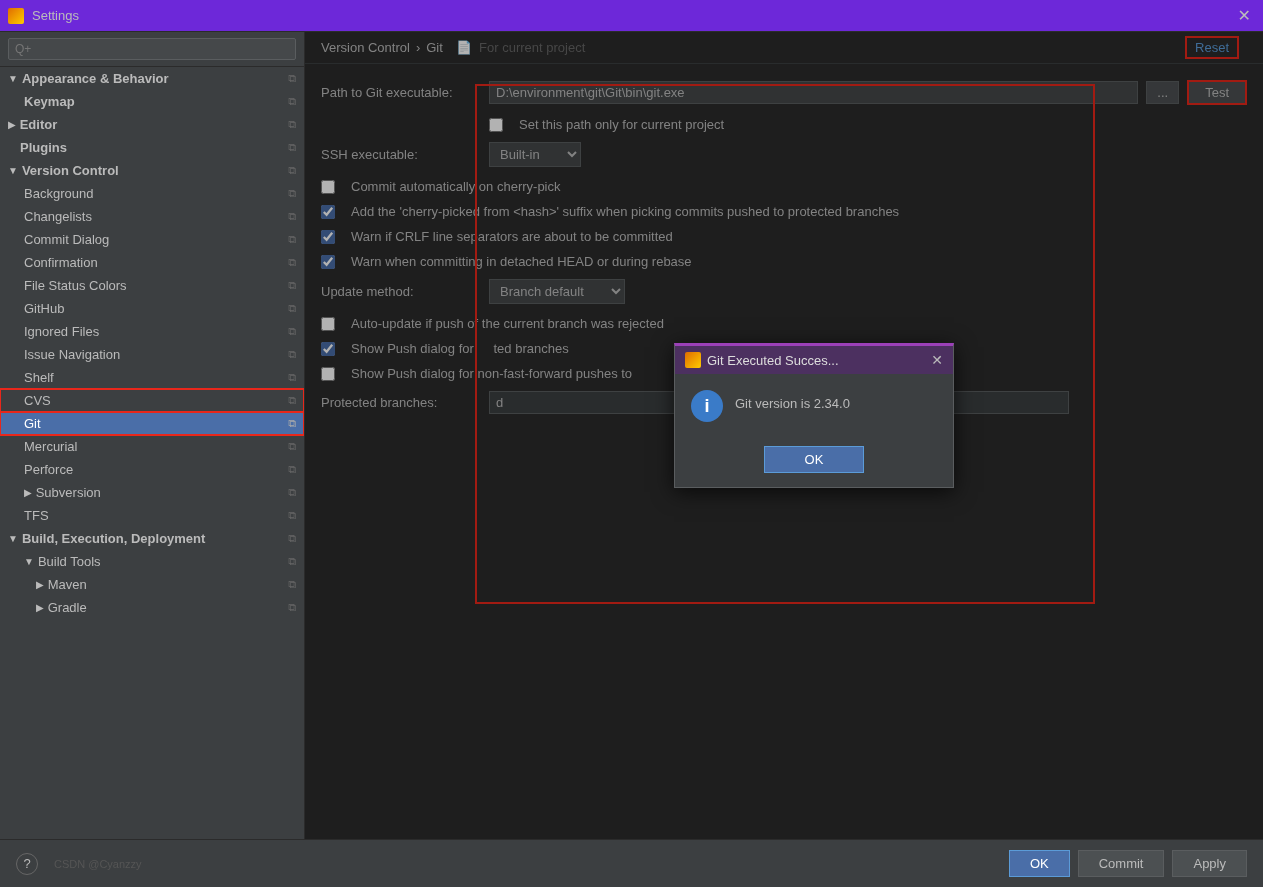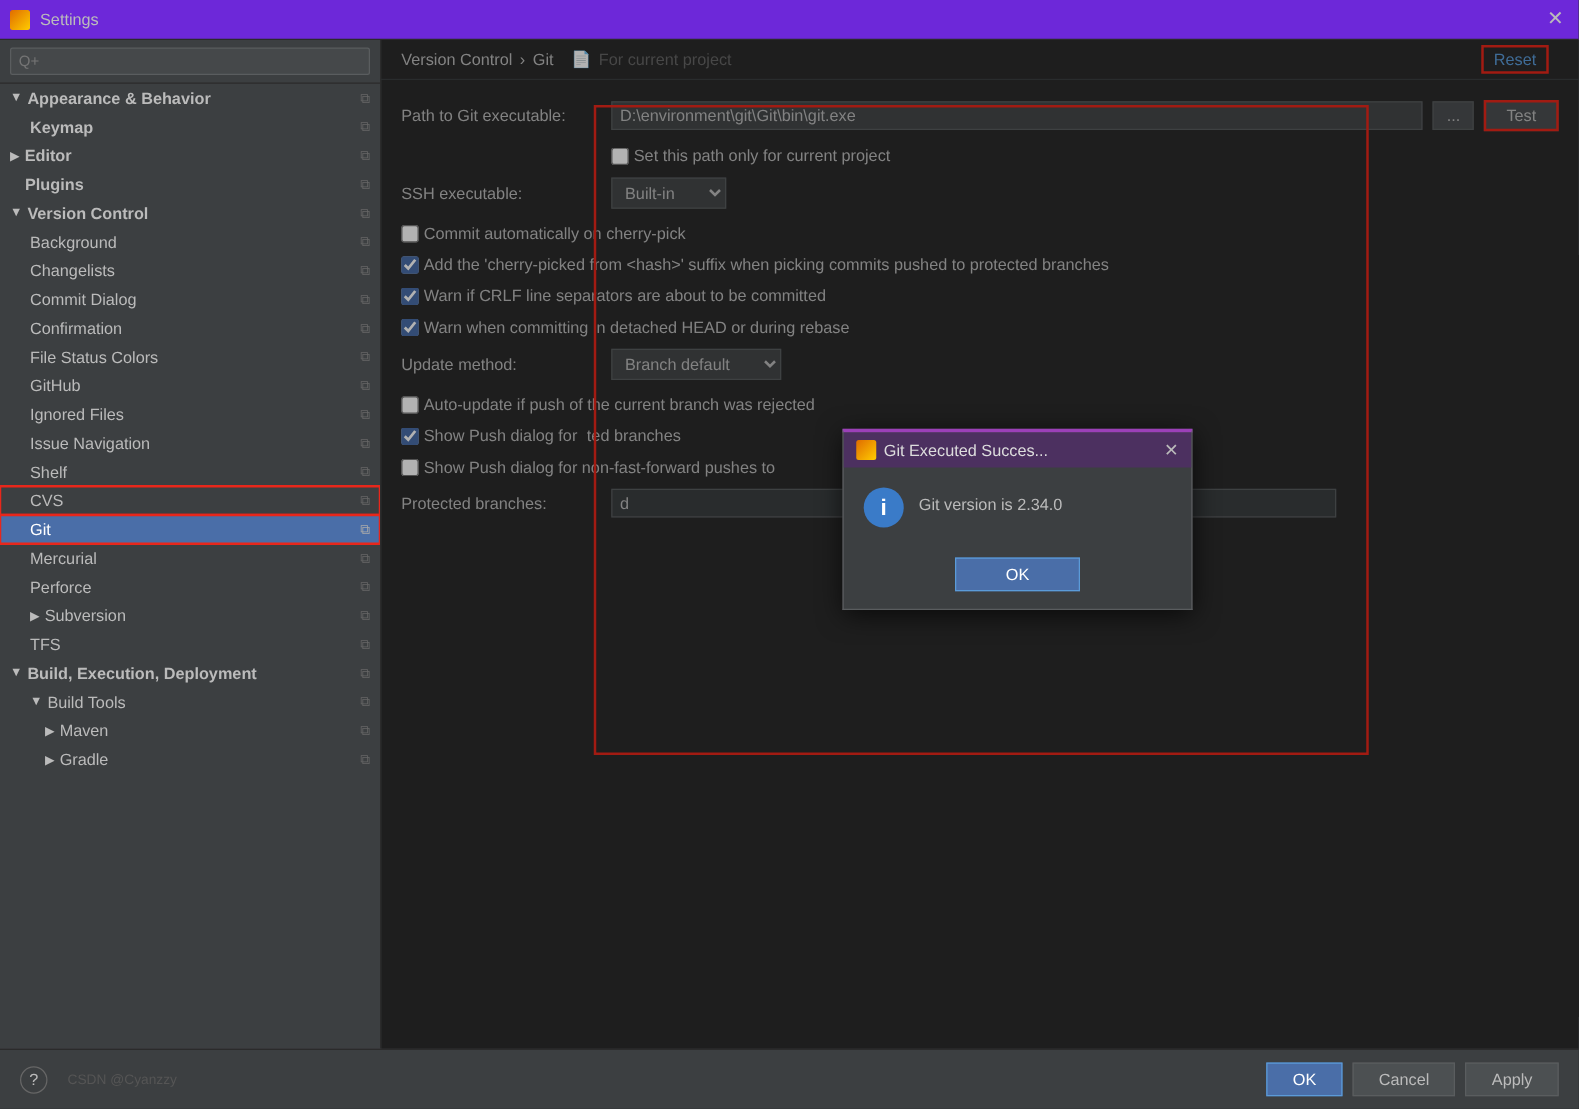"Set this path only for" .checkbox-row { gap: 4px -> 16px }
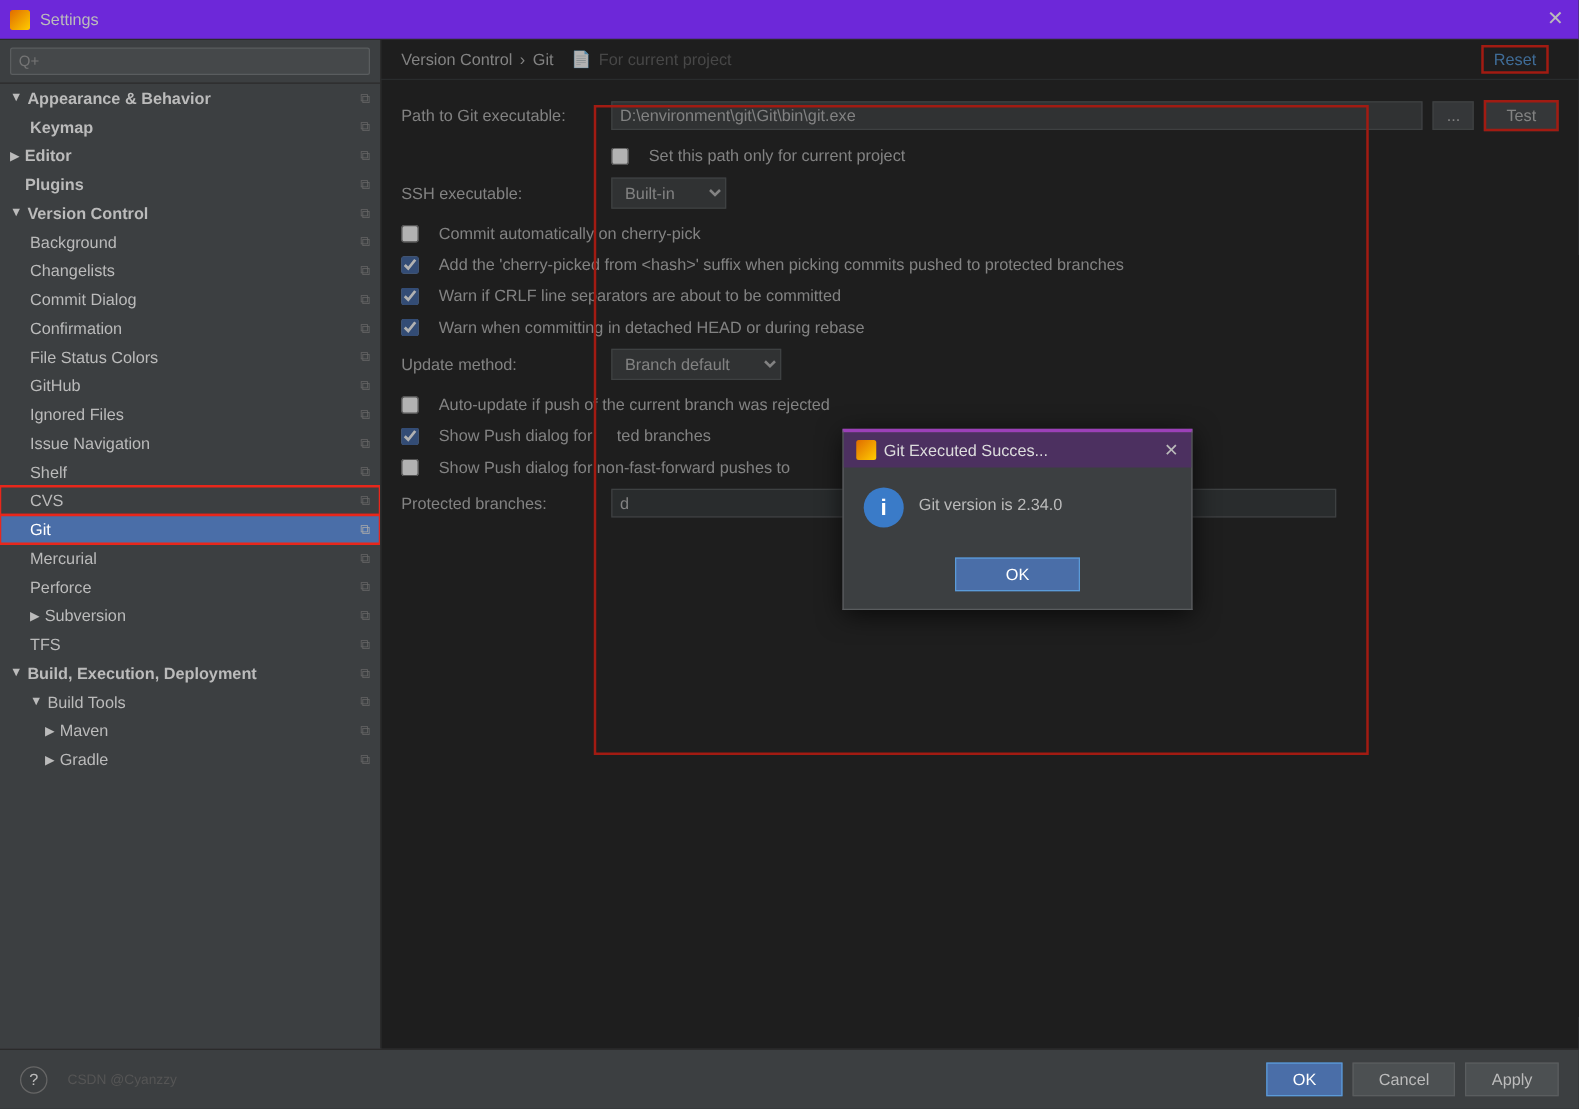"Cancel" button.footer-btn { text: Cancel -> Commit }
